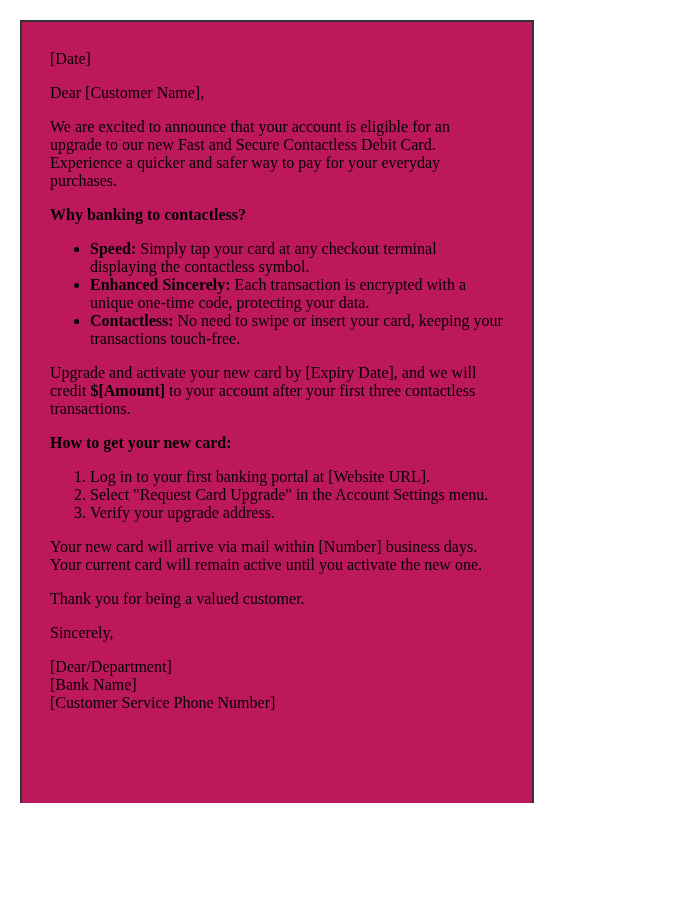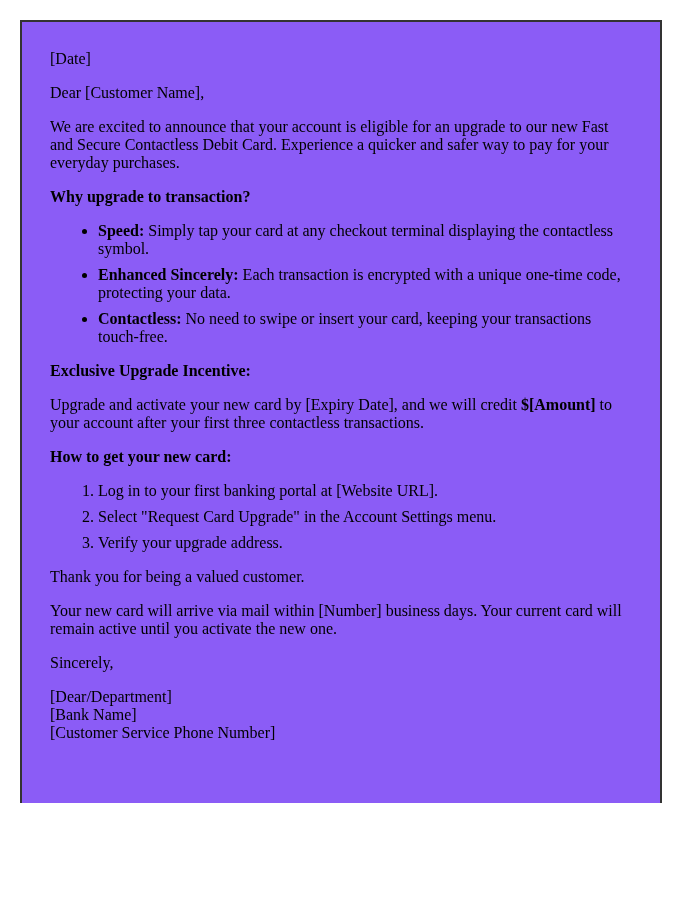"[Date]" .letter-frame { background: #8b5cf6 -> #be185d; width: 642px -> 514px }
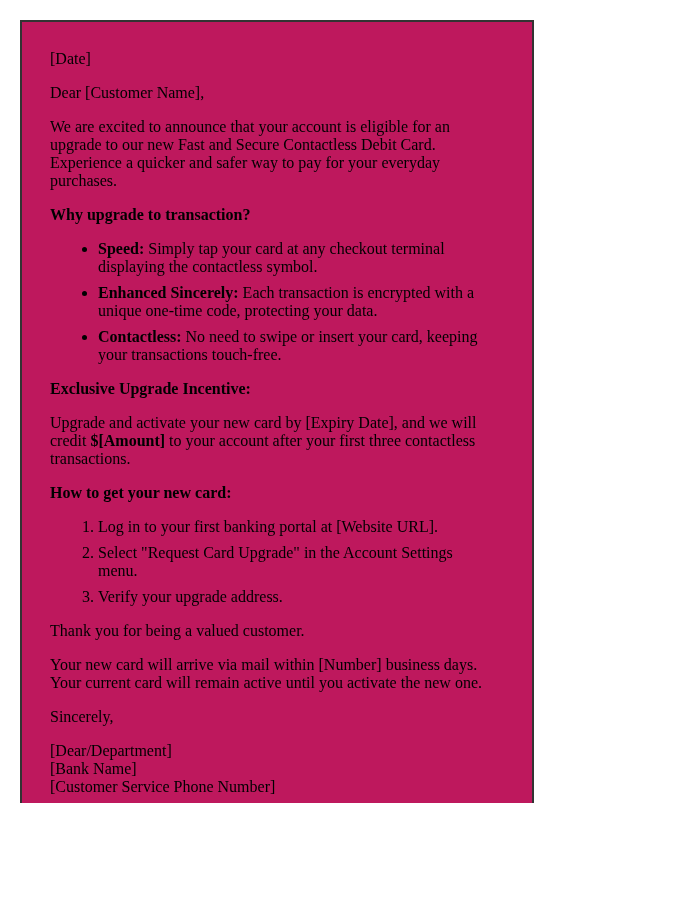"Why upgrade to transaction?" p.heading { text: upgrade to transaction -> banking to contactless }
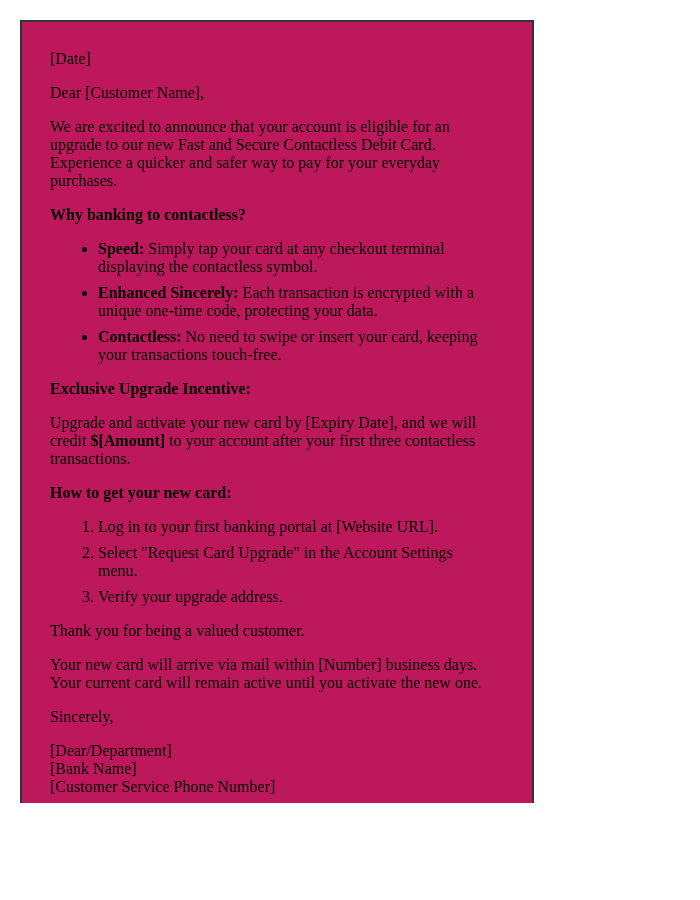"Speed: Simply tap your card" .letter-frame li { margin: 8px -> 0 }
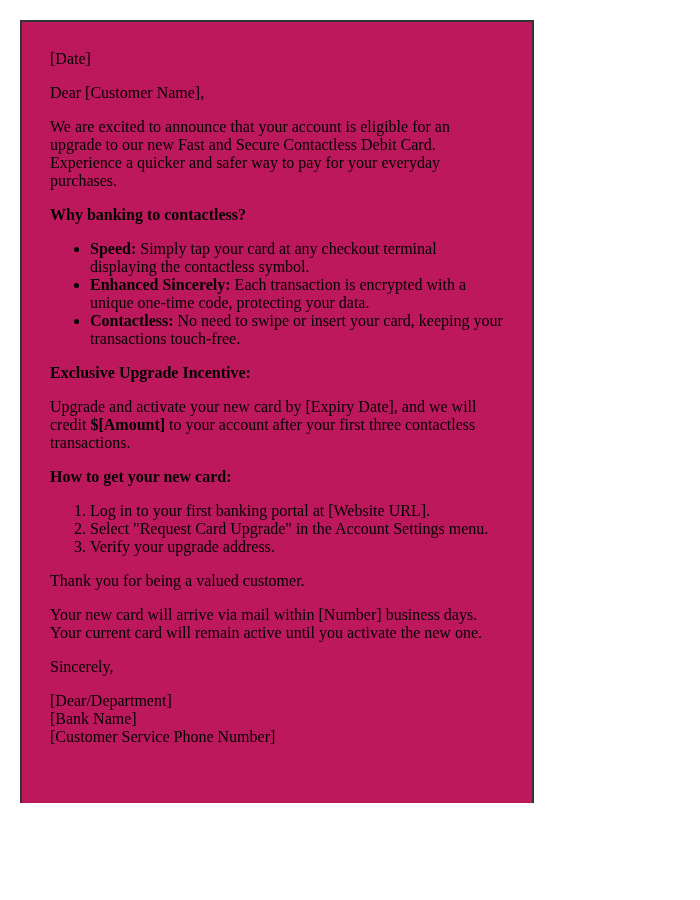"Exclusive Upgrade Incentive:" p.heading { html: <p>Exclusive Upgrade Incentive:</p> -> none }
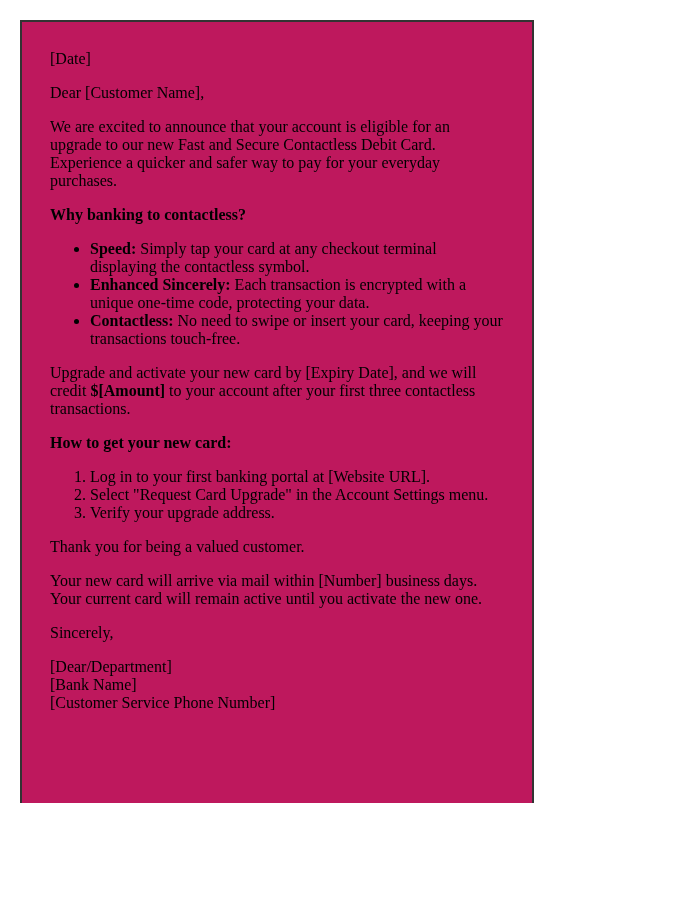"Thank you for being a" p { order: before "Your new card will arrive" -> after "Your new card will arrive" }
